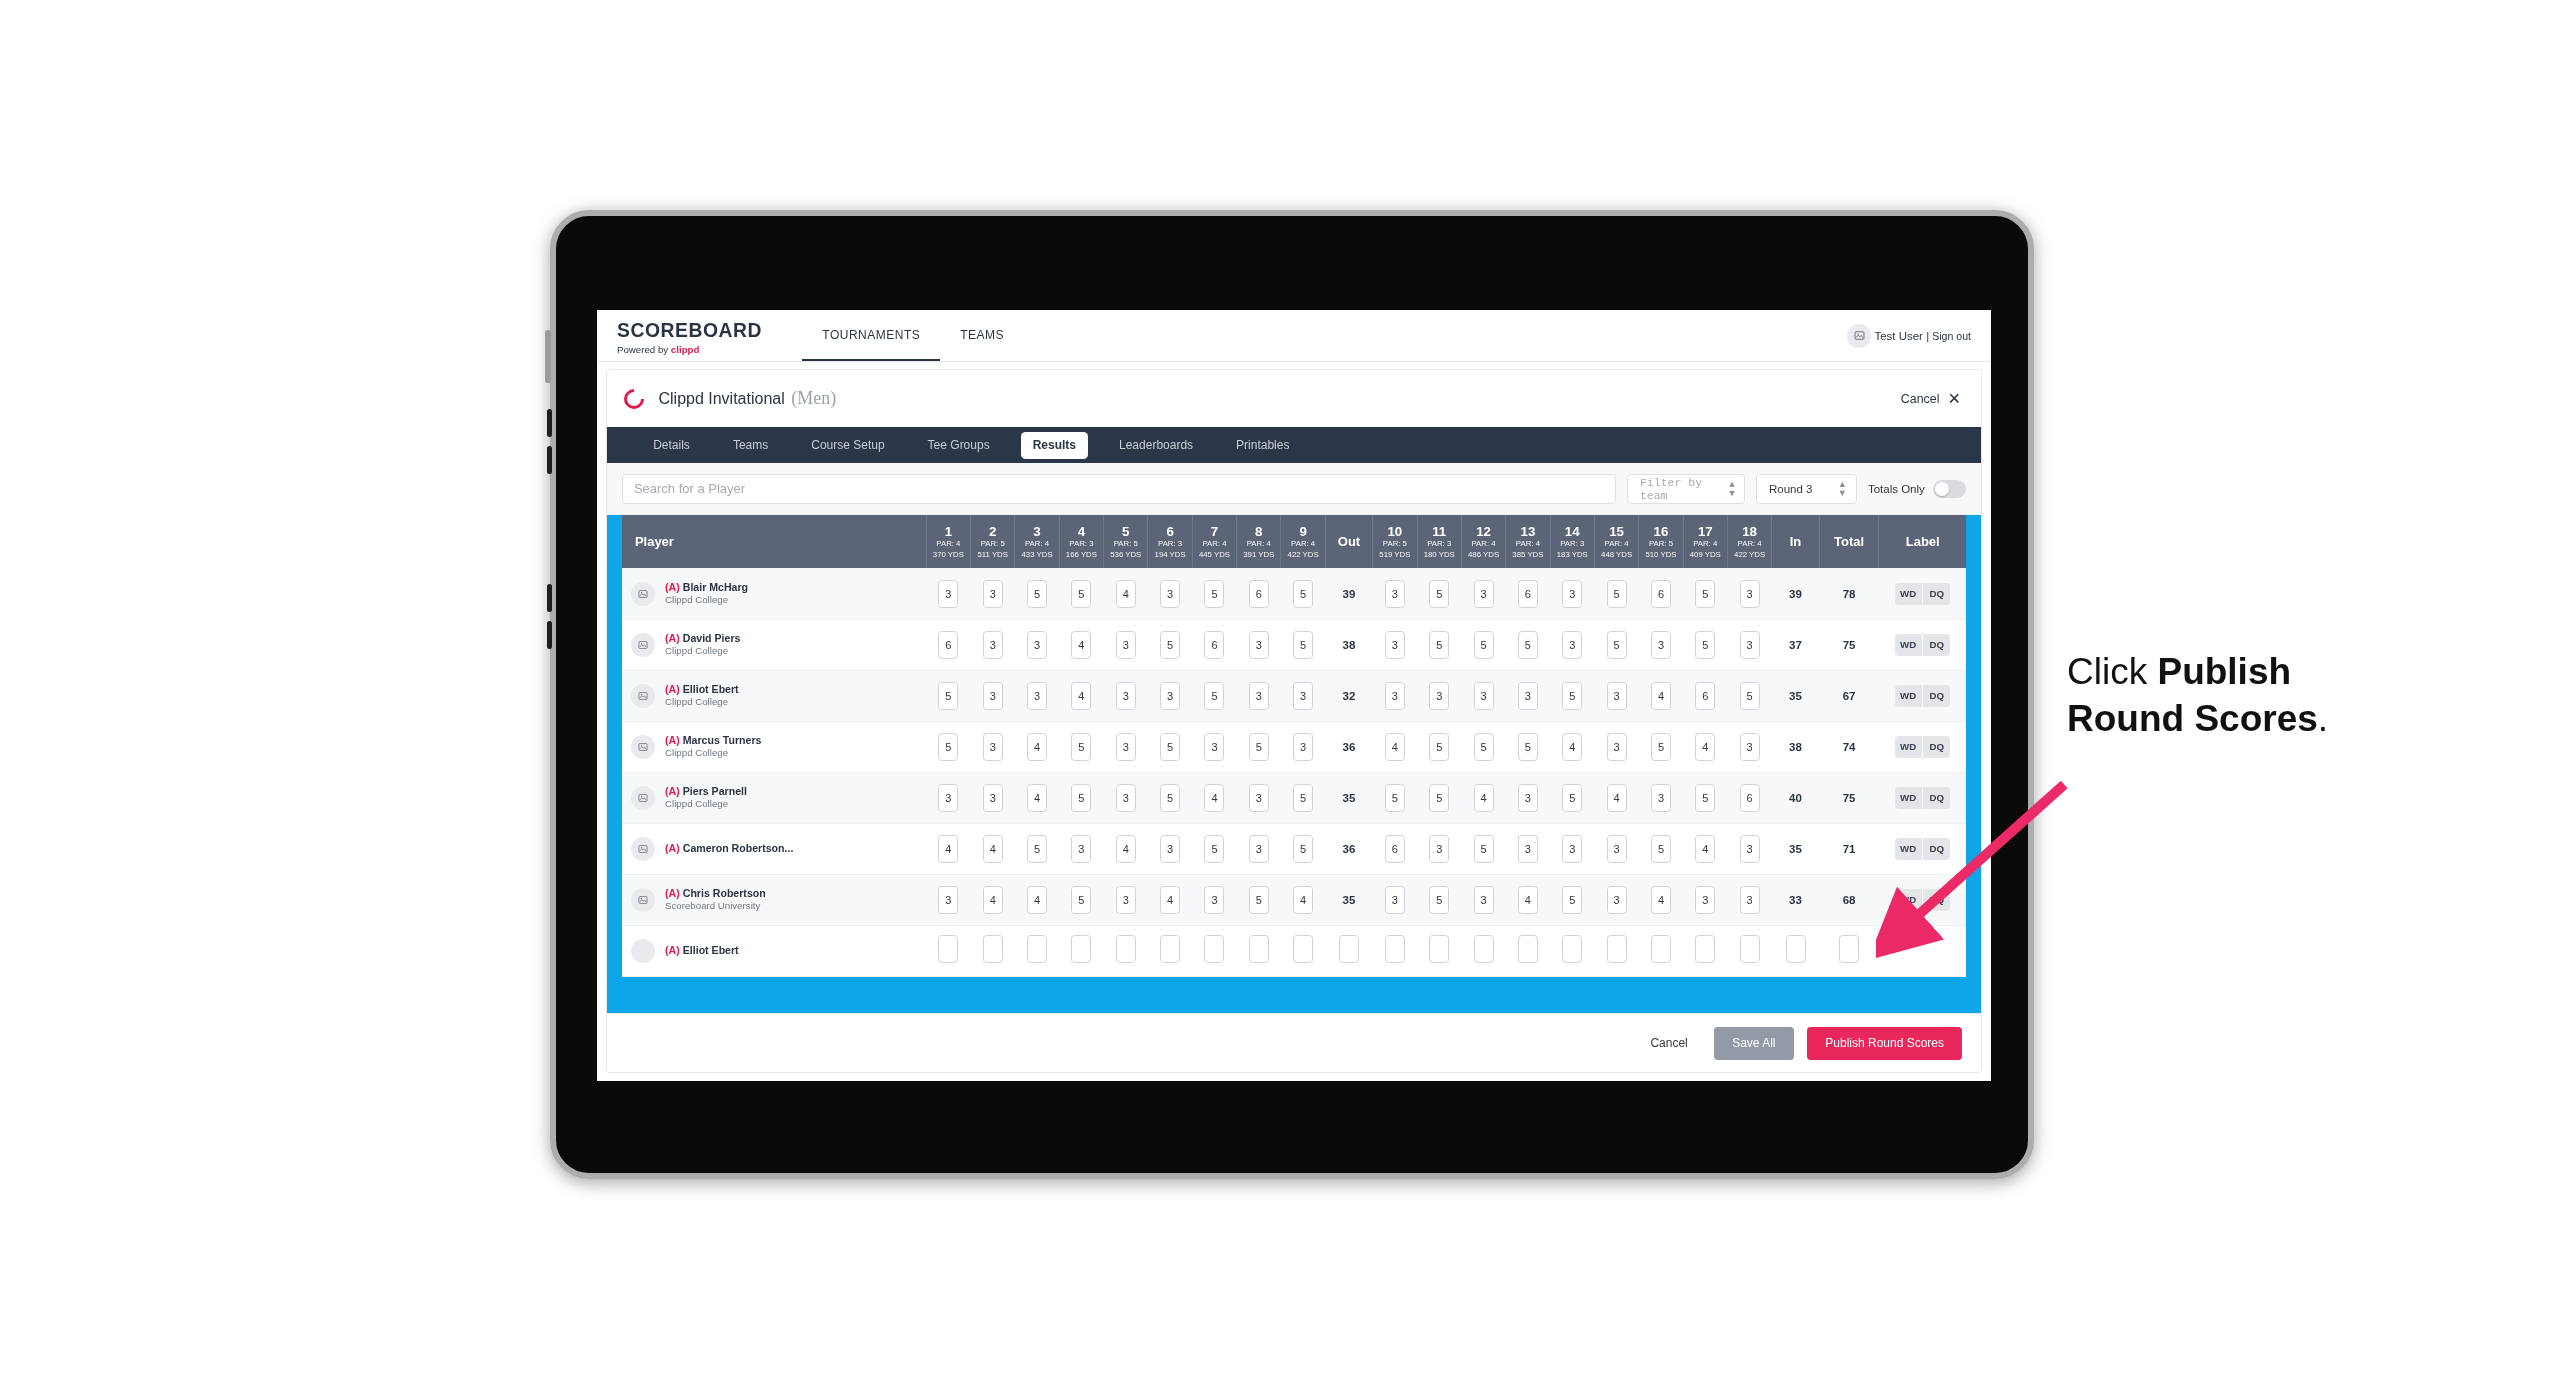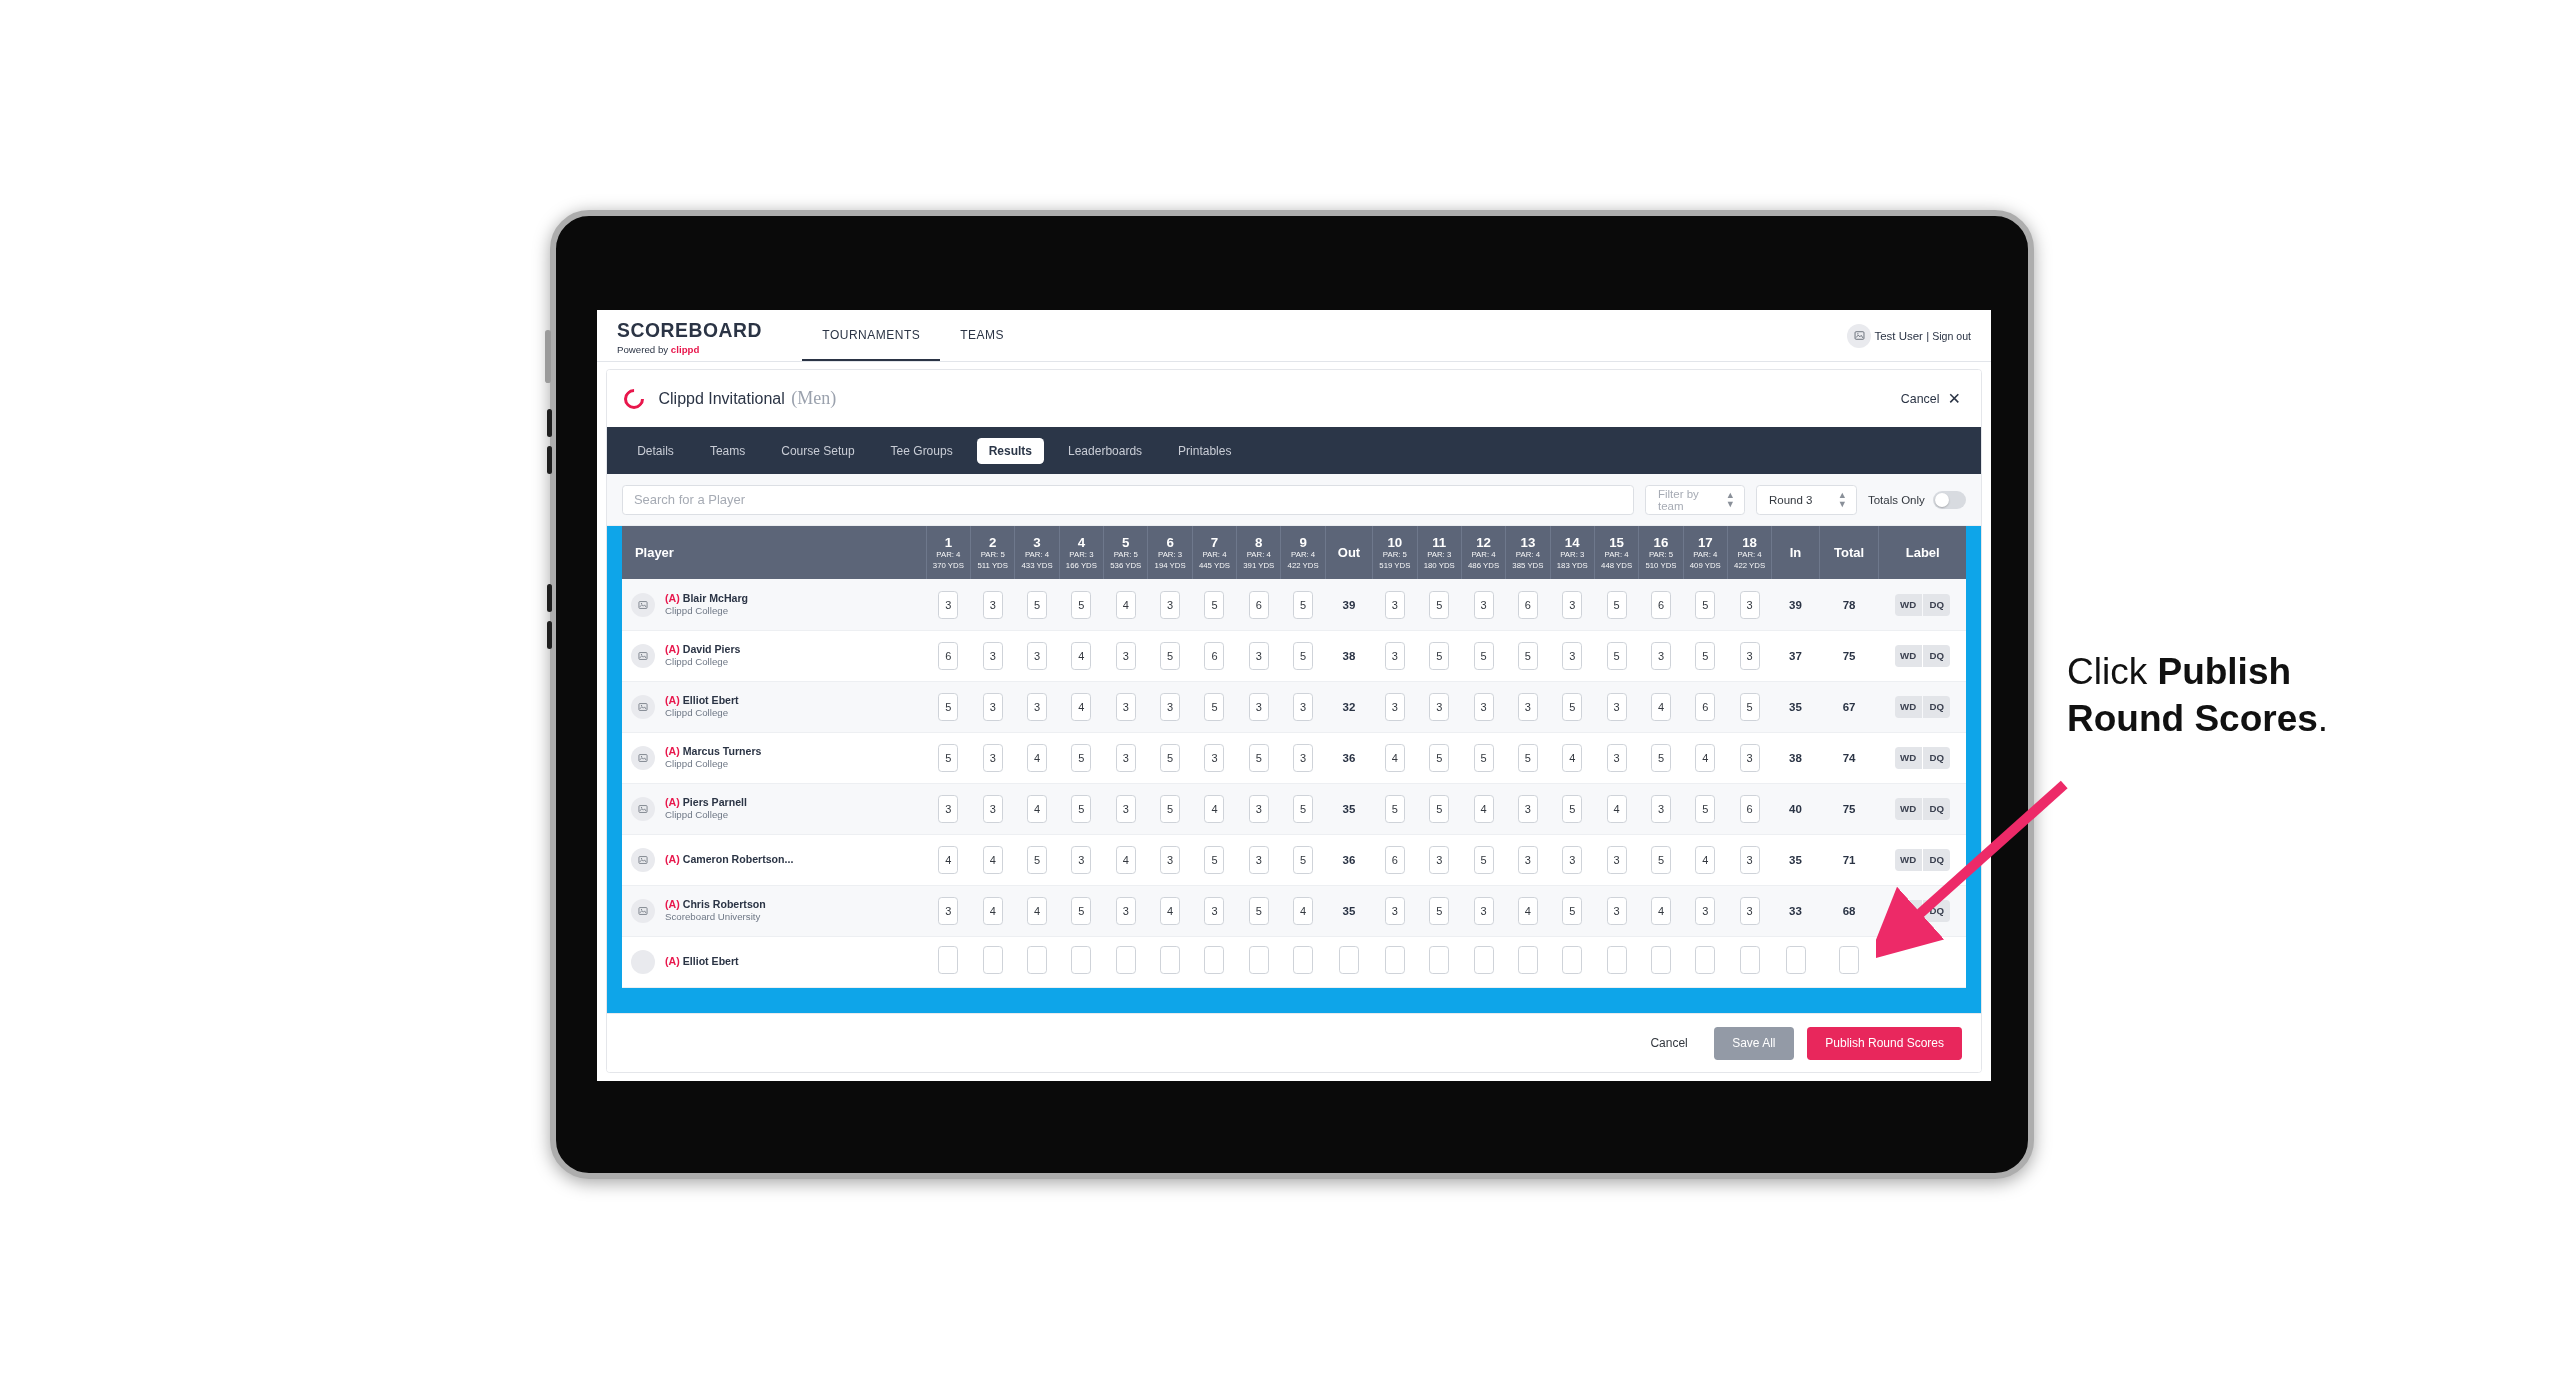"Details" #sectiontabs { gap: 12px -> 19px; height: 47px -> 36px; padding-left: 18px -> 34px }
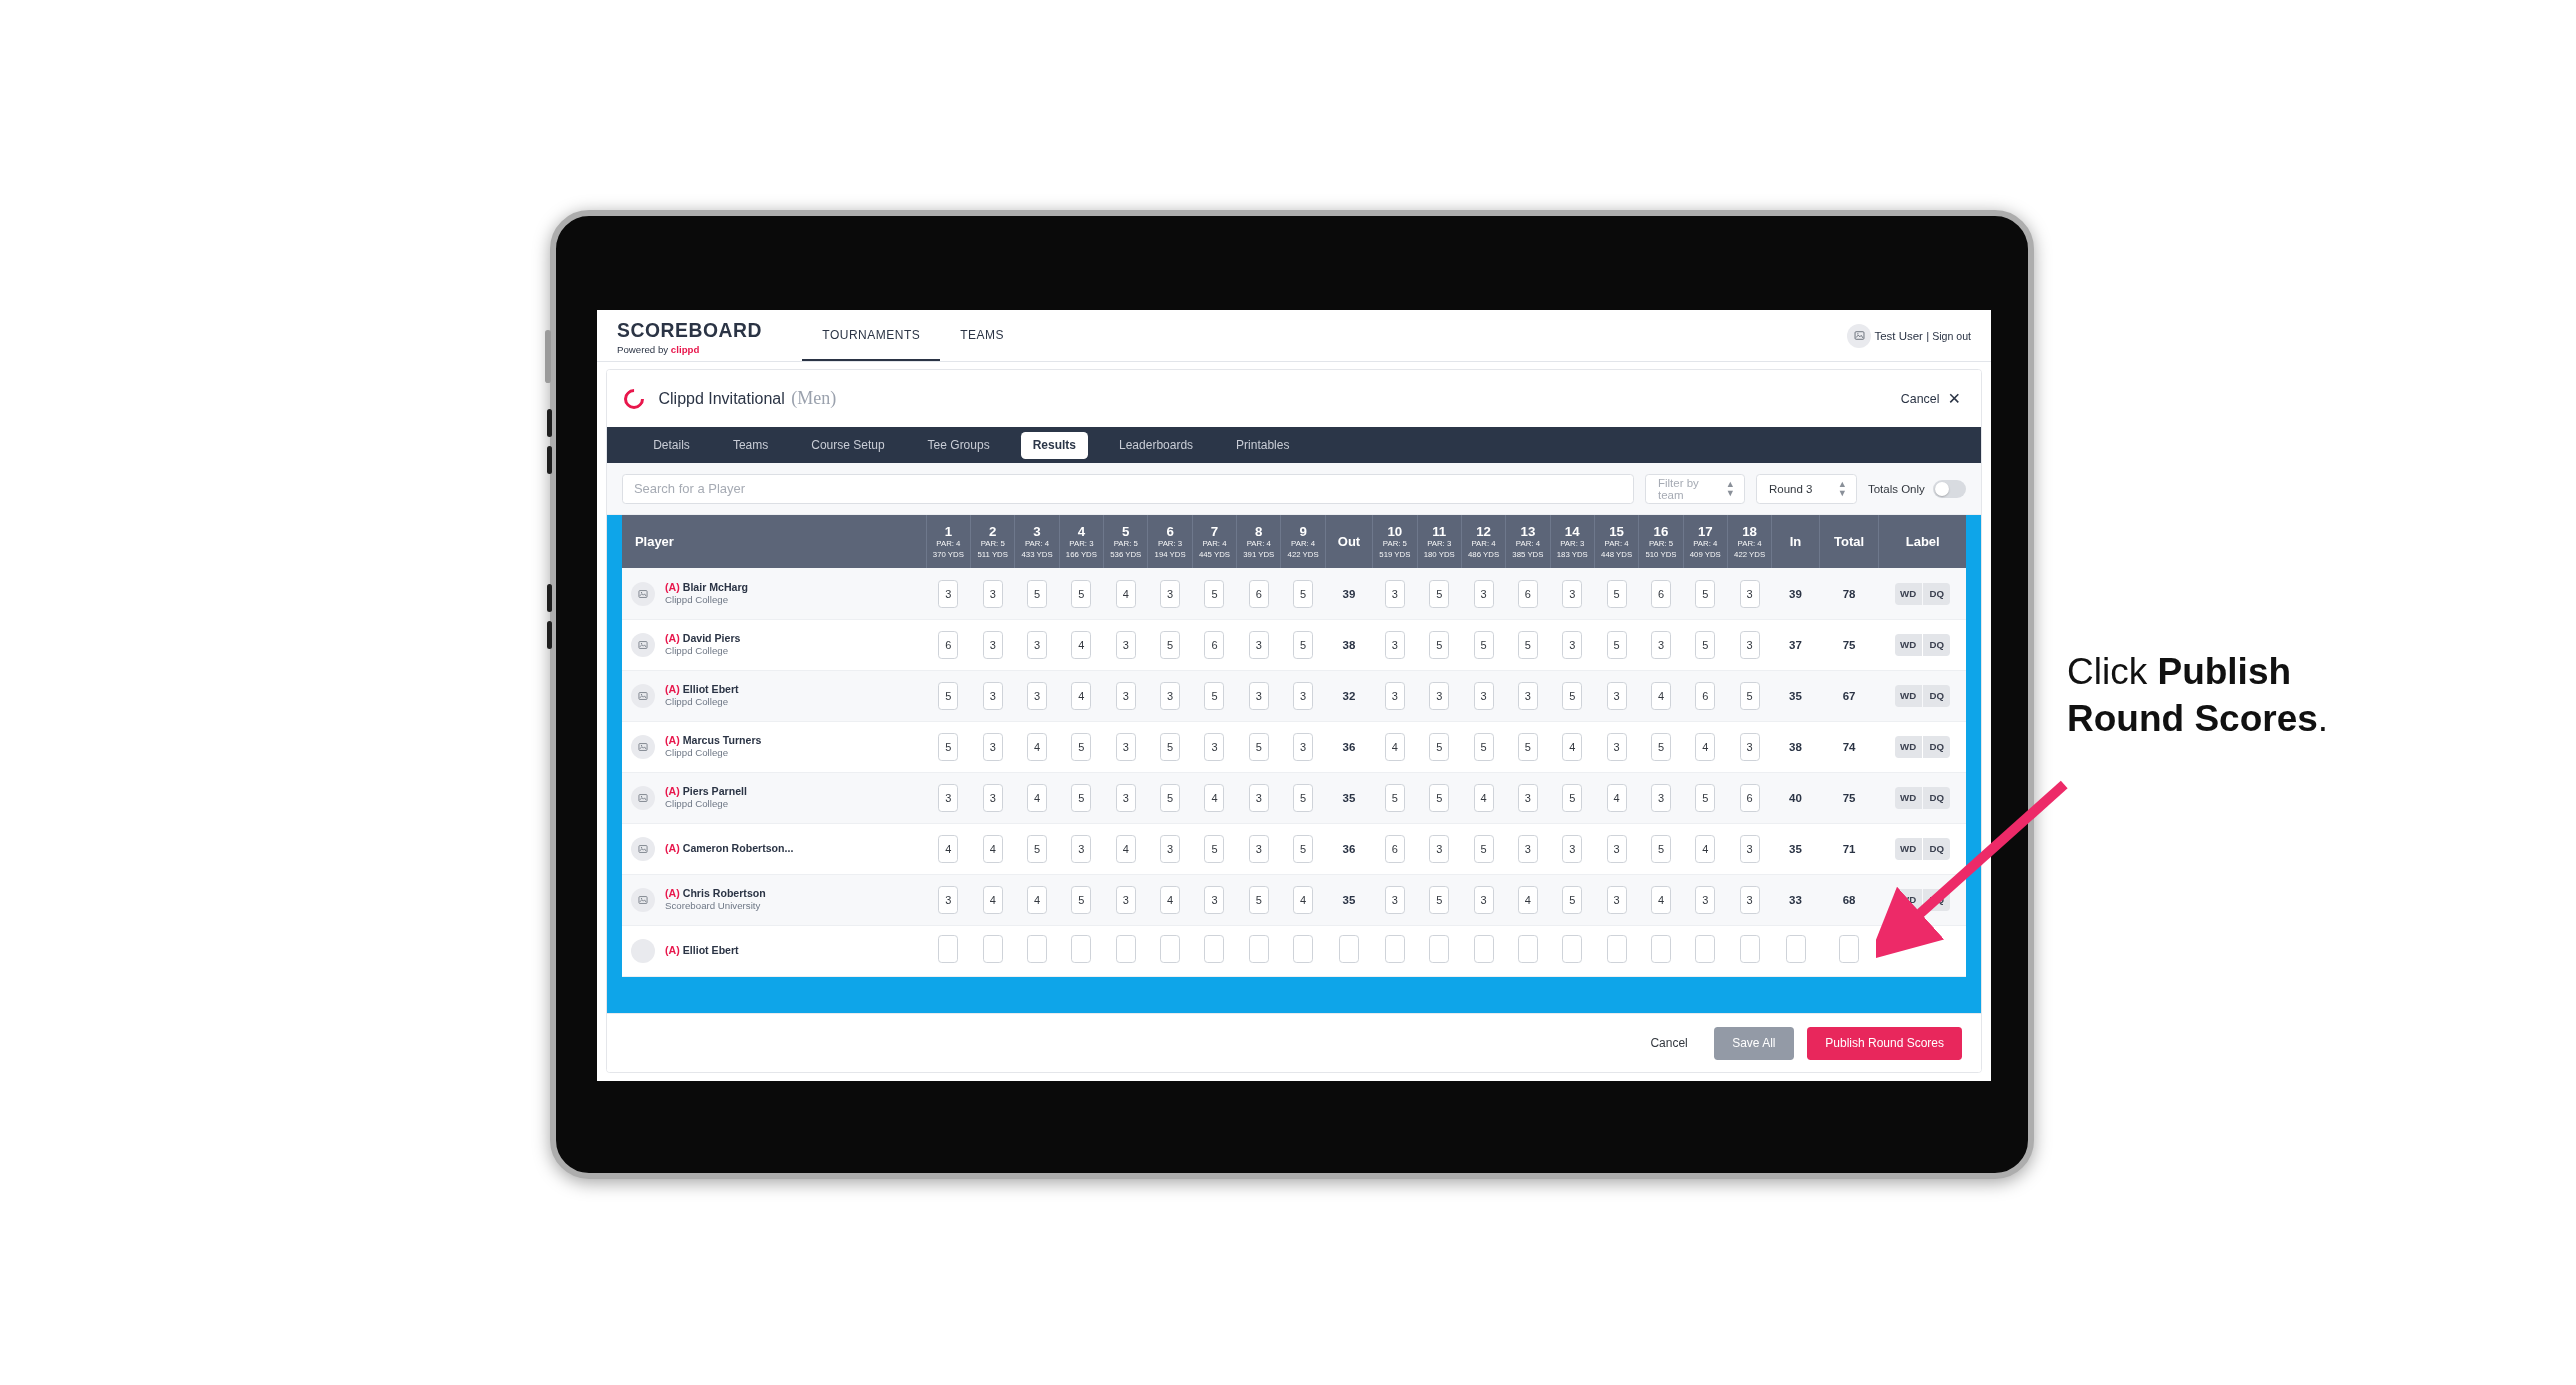"Filter by team" .selectbox.team { font-family: none -> Liberation Mono, monospace; width: 100px -> 118px }
